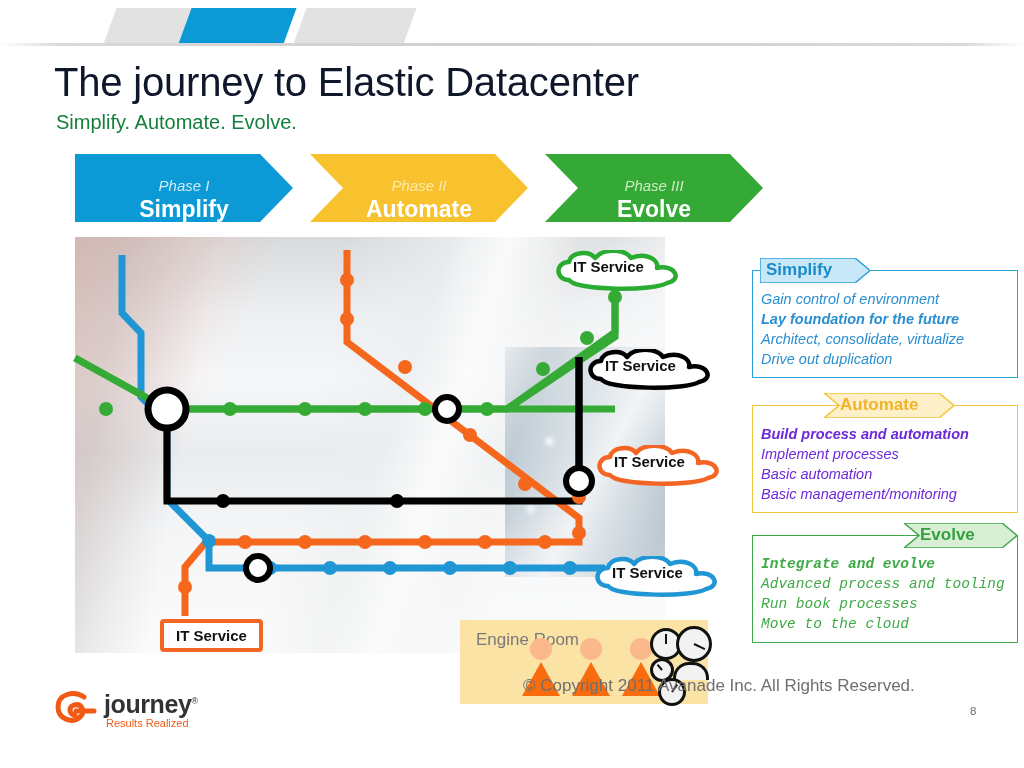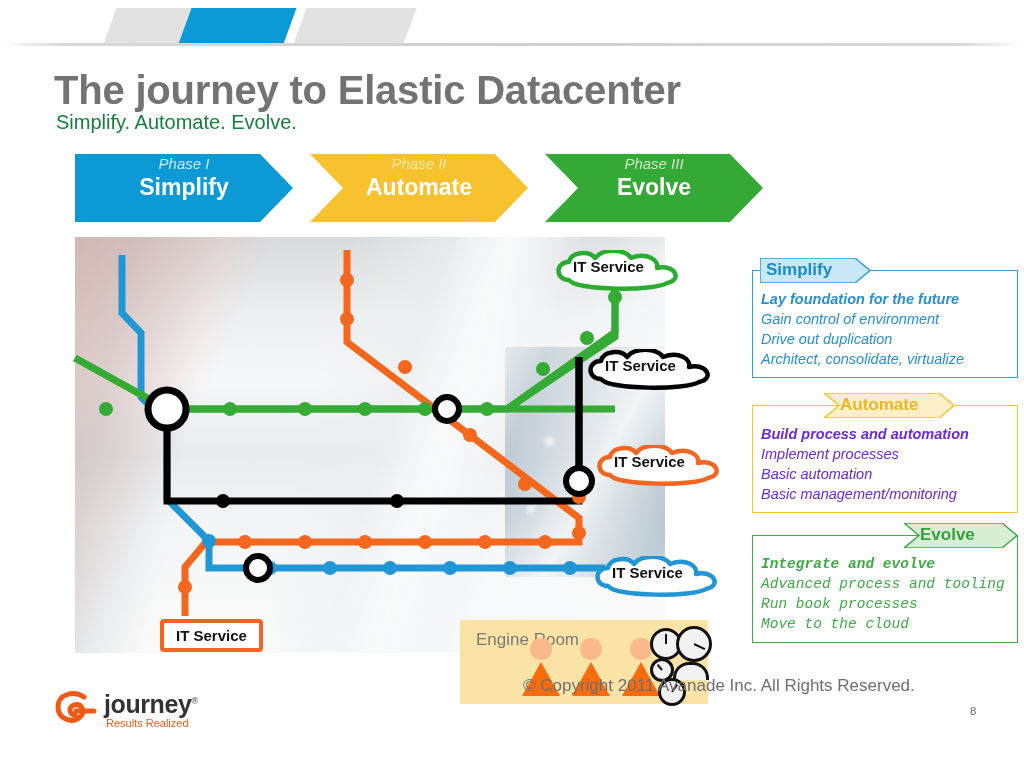"The journey to Elastic Datacenter" .title { color: #737373 -> #0f172a; font-weight: bold -> none; top: 68px -> 60px }
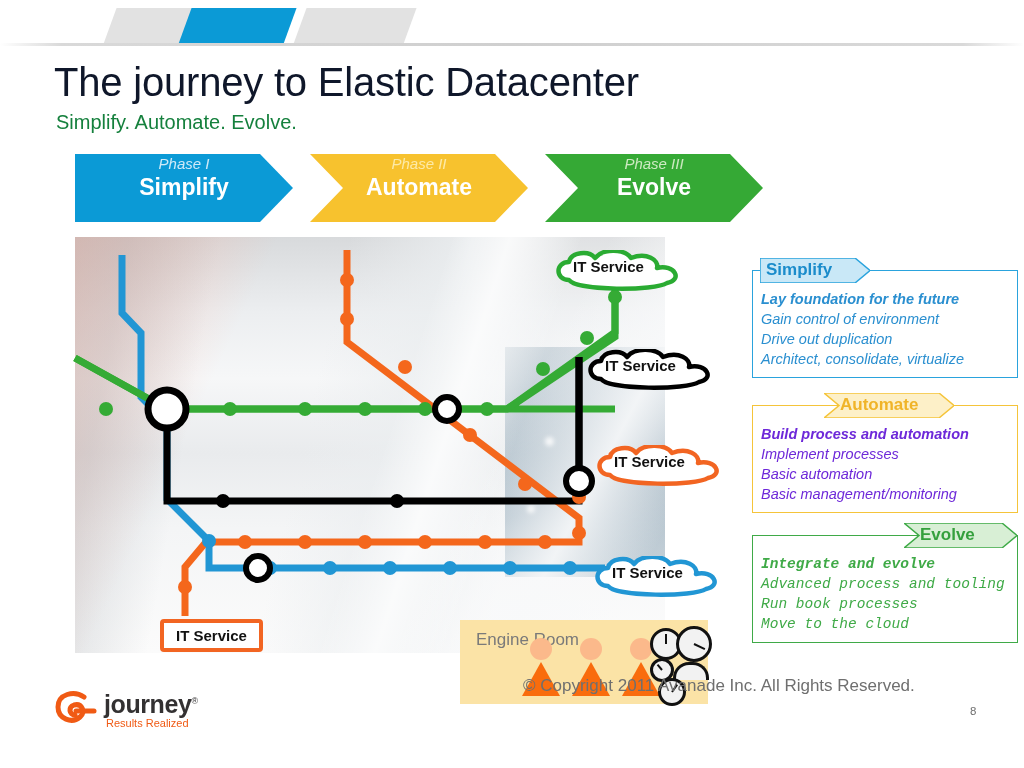"Phase I" .chev .lbl { padding-top: 0 -> 22px }
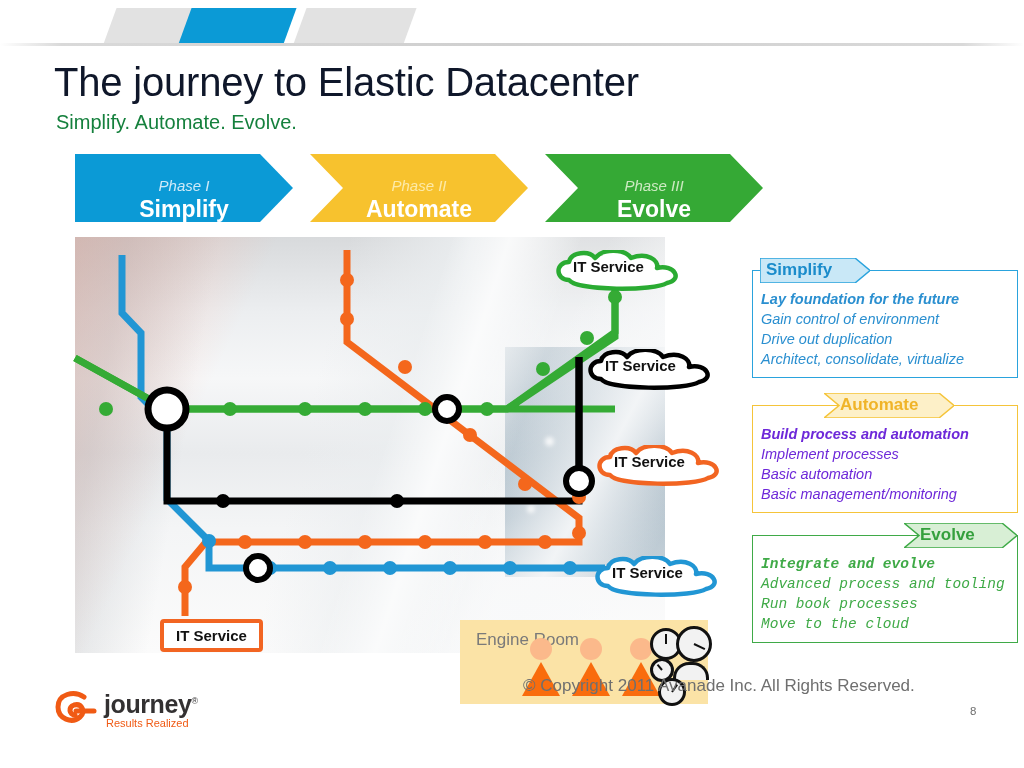"Lay foundation for the future" div.line { order: before "Gain control of environment" -> after "Gain control of environment" }
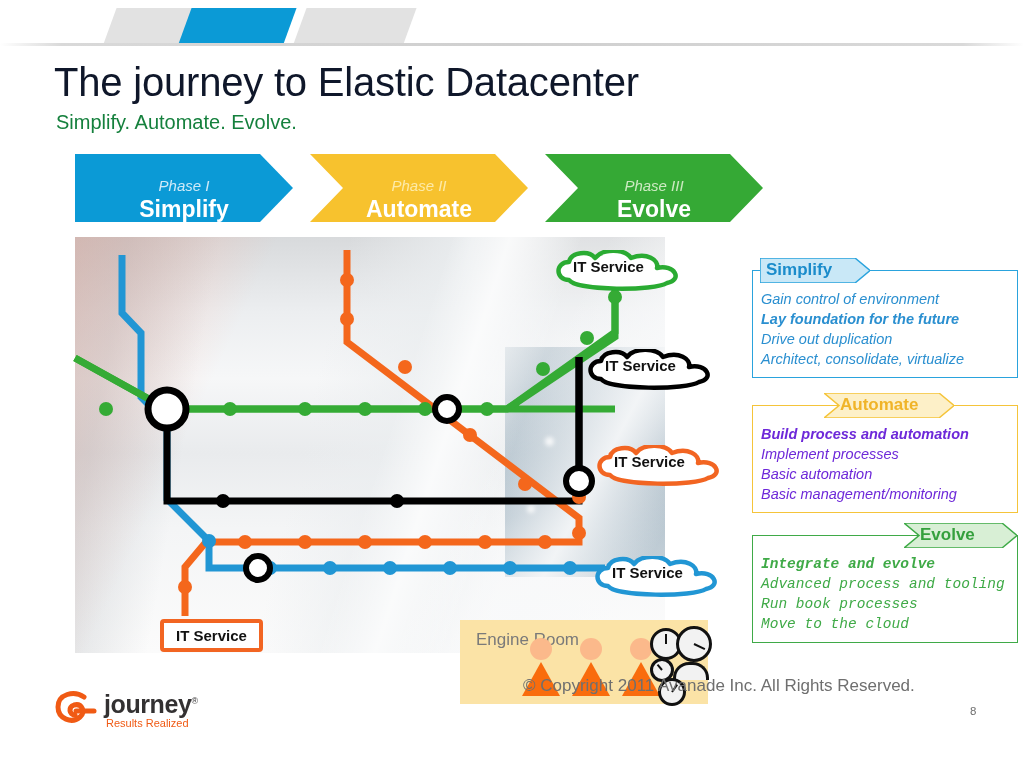"Drive out duplication" div.line { order: before "Architect, consolidate, virtualize" -> after "Architect, consolidate, virtualize" }
